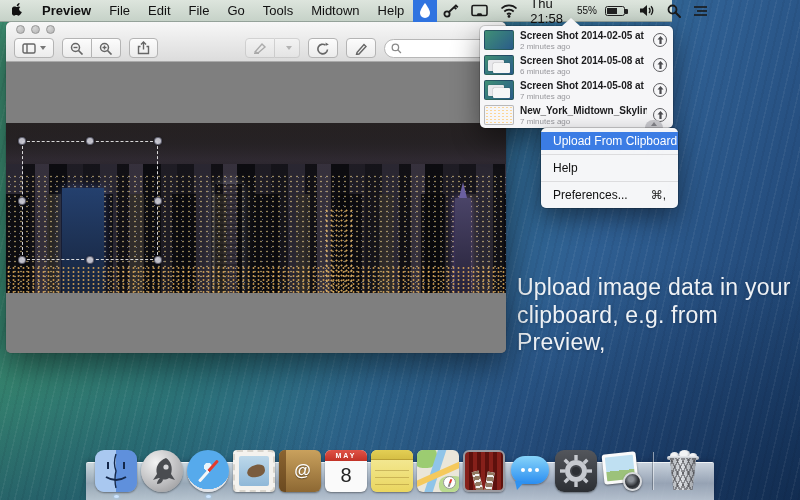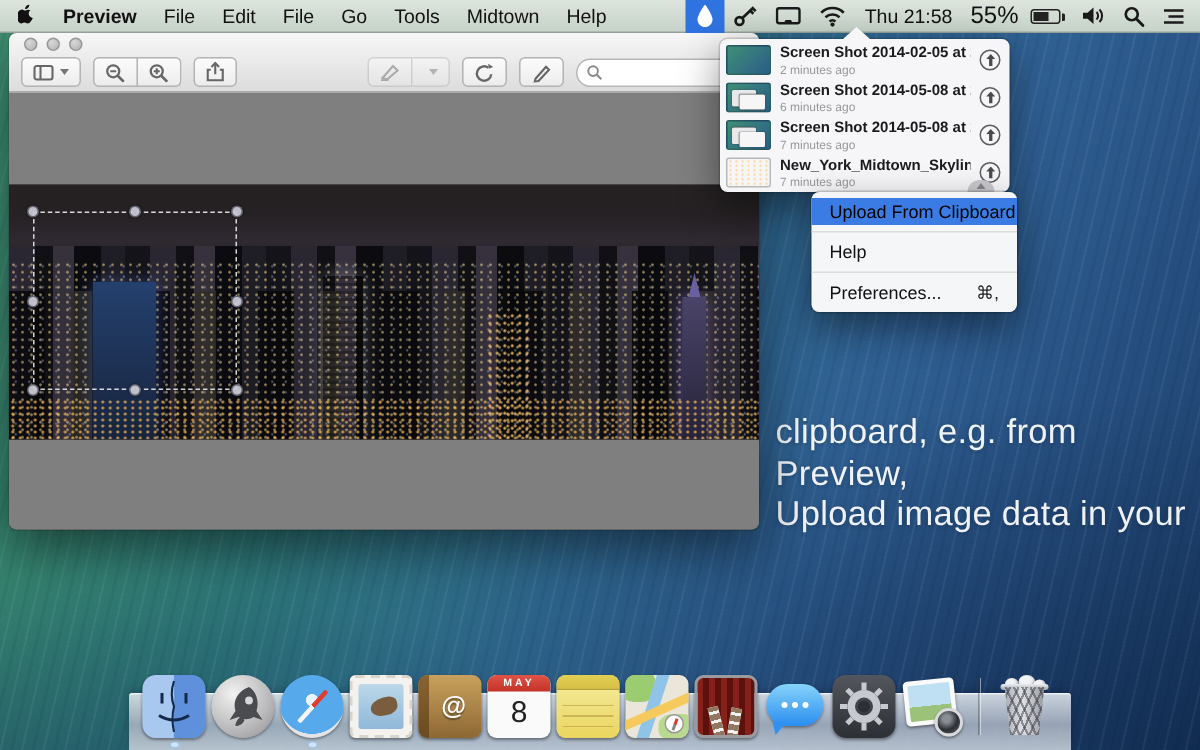"Preview" .menubar { width: 800px -> 672px }
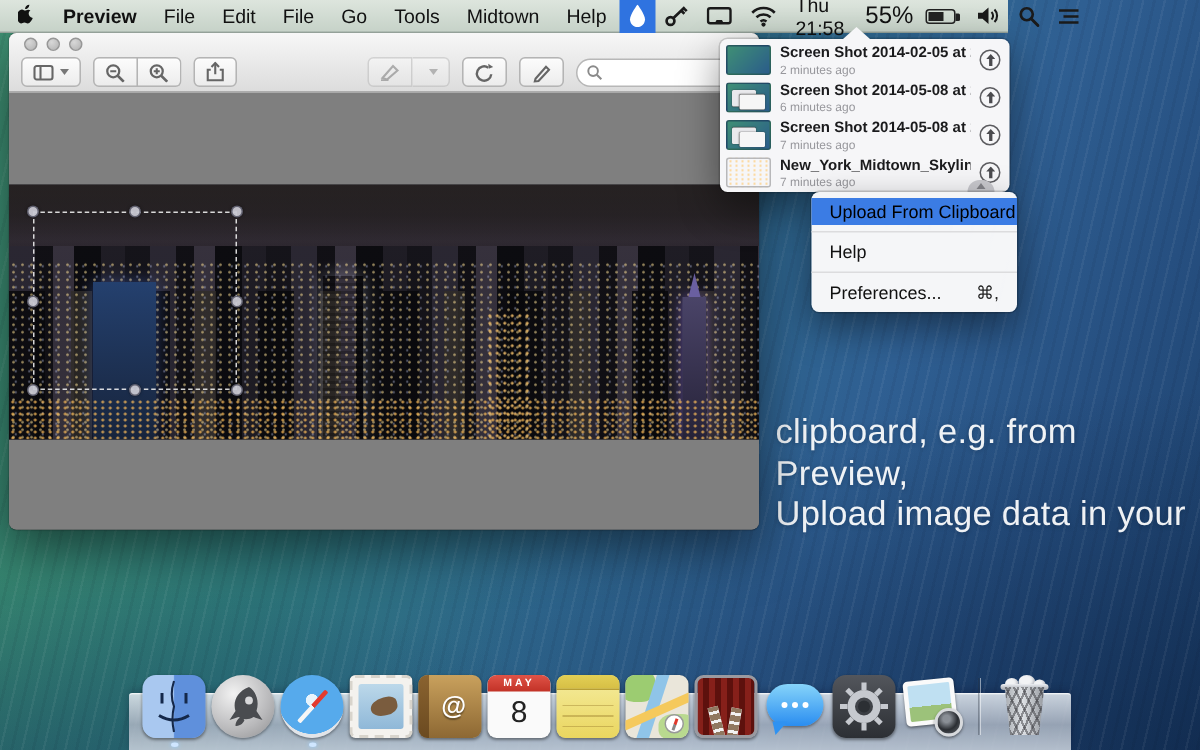"55%" .mb-batt-pct { font-size: 16px -> 10px }
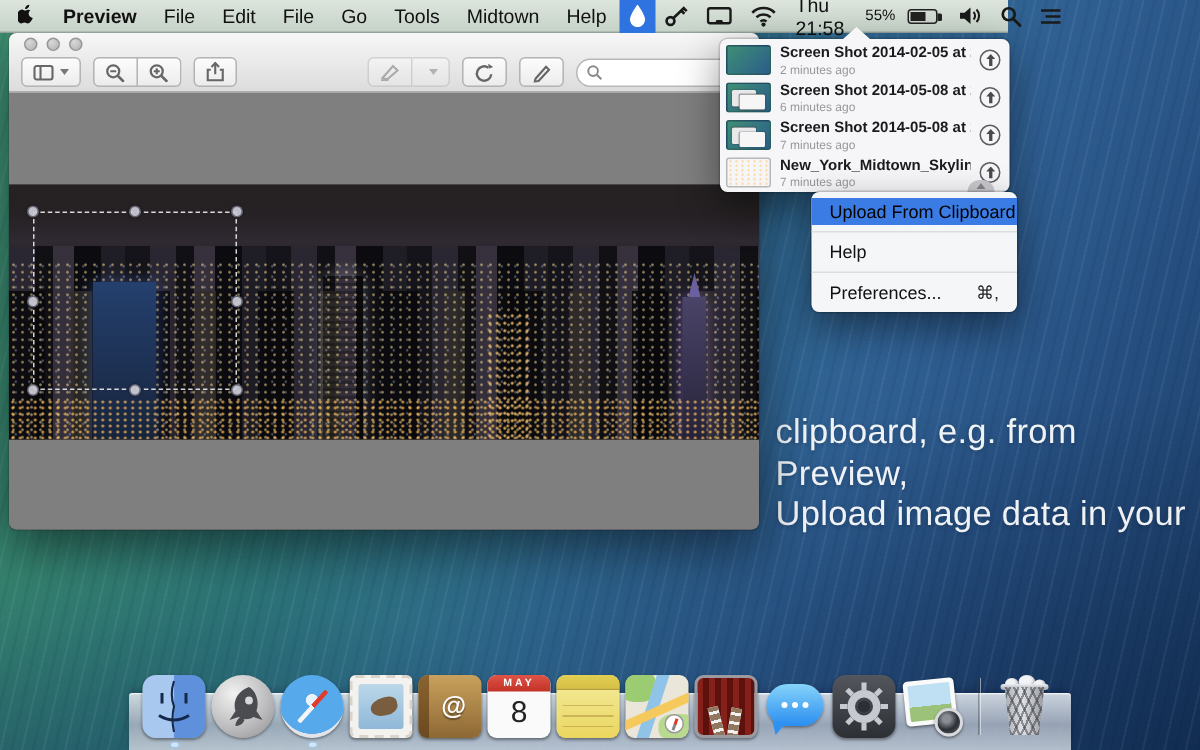"Upload From Clipboard" .mrow.hi { color: #000000 -> #ffffff }
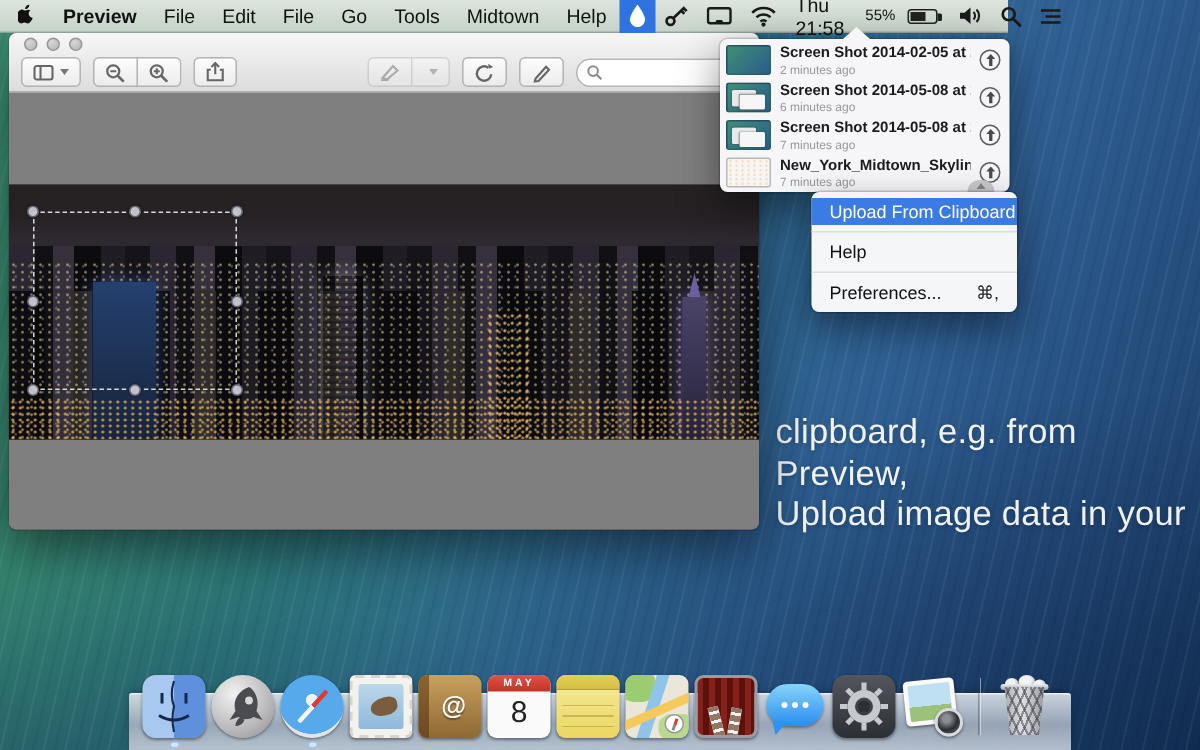"clipboard, e.g. from Preview," div { order: before "Upload image data in your" -> after "Upload image data in your" }
